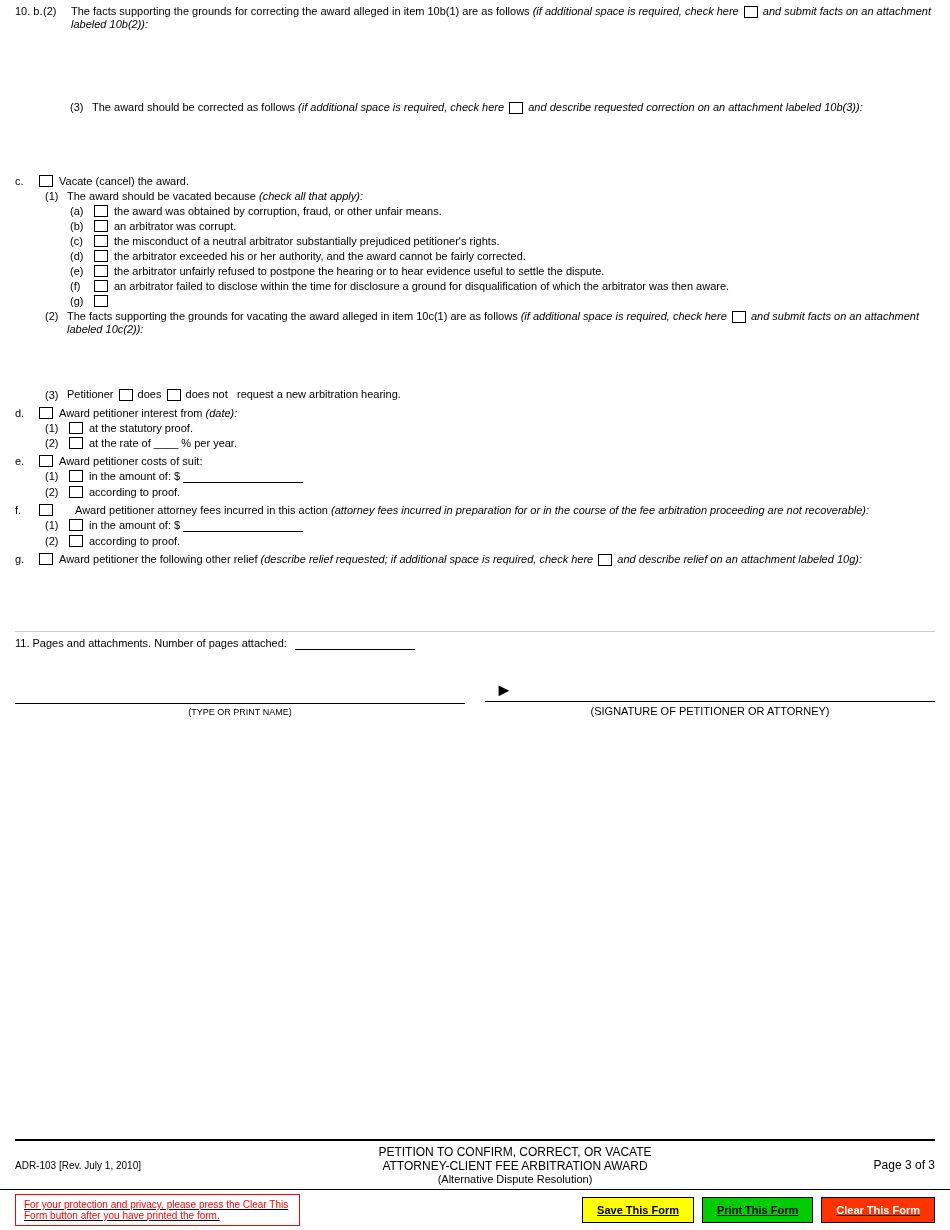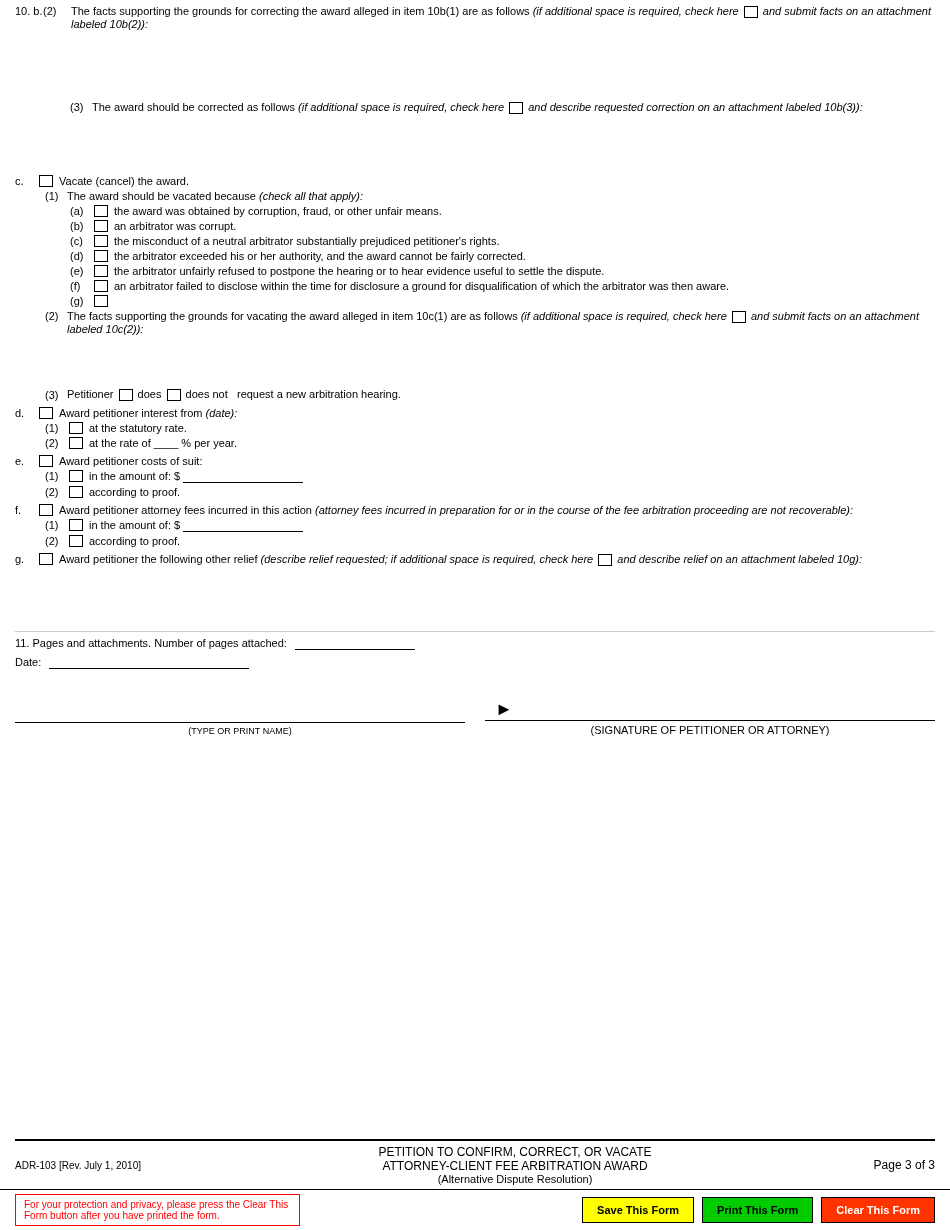"at the statutory rate." span { text: rate -> proof }
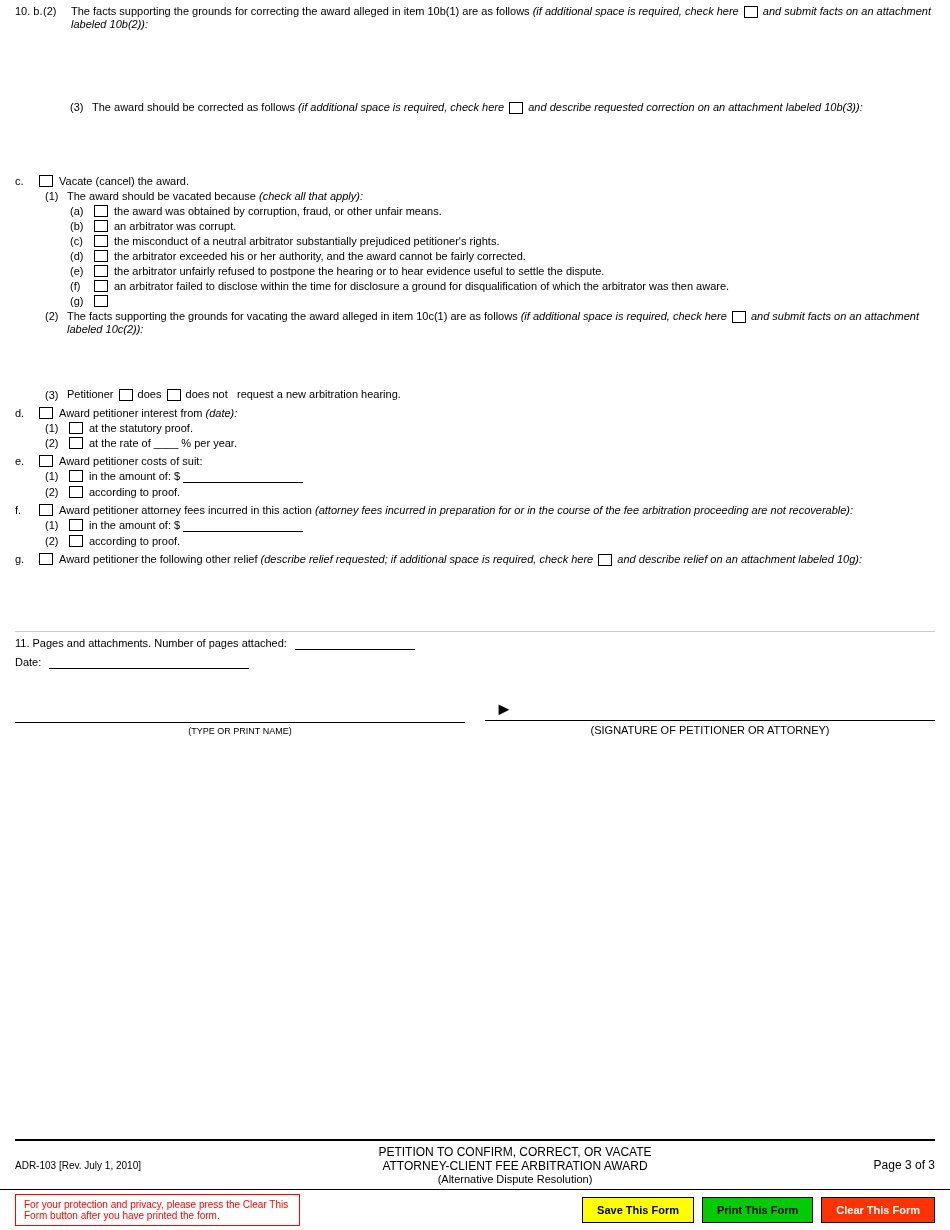"Award petitioner attorney fees incurred" span { margin-left: 4px -> 20px }
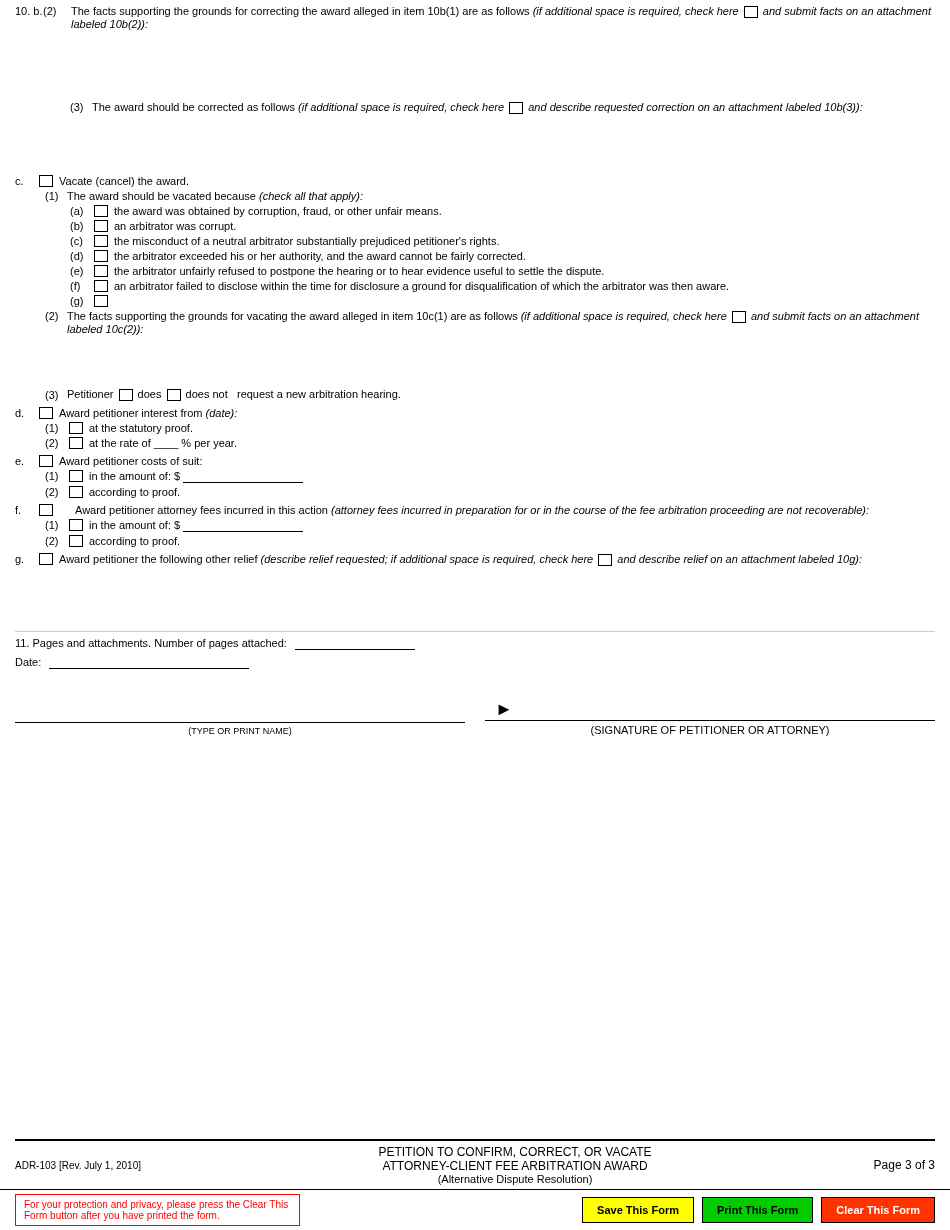"Date:" div.section { html: <div> <span>Date:</span> <input> </div> -> none }
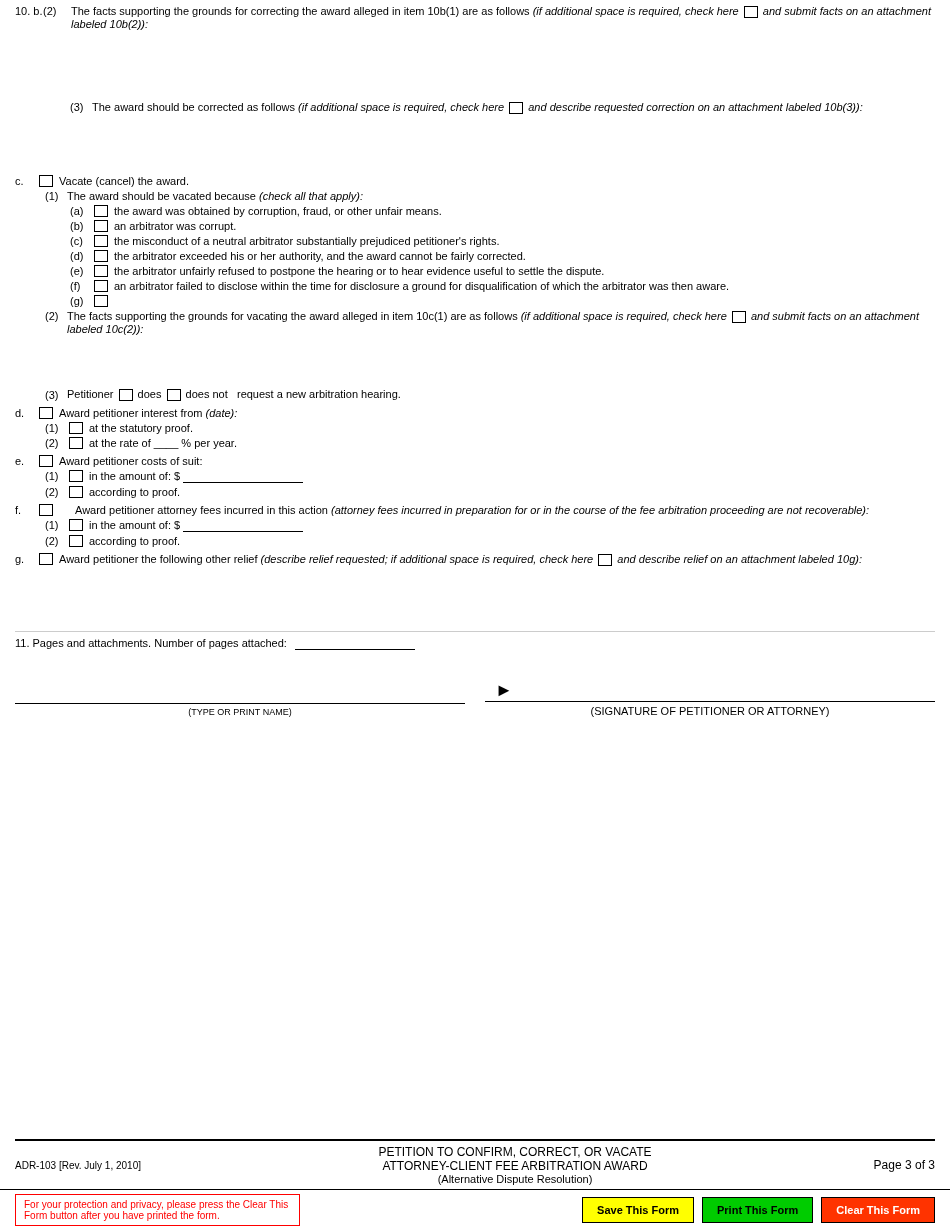"For your protection and privacy," .footer-bottom { text-decoration: none -> underline }
